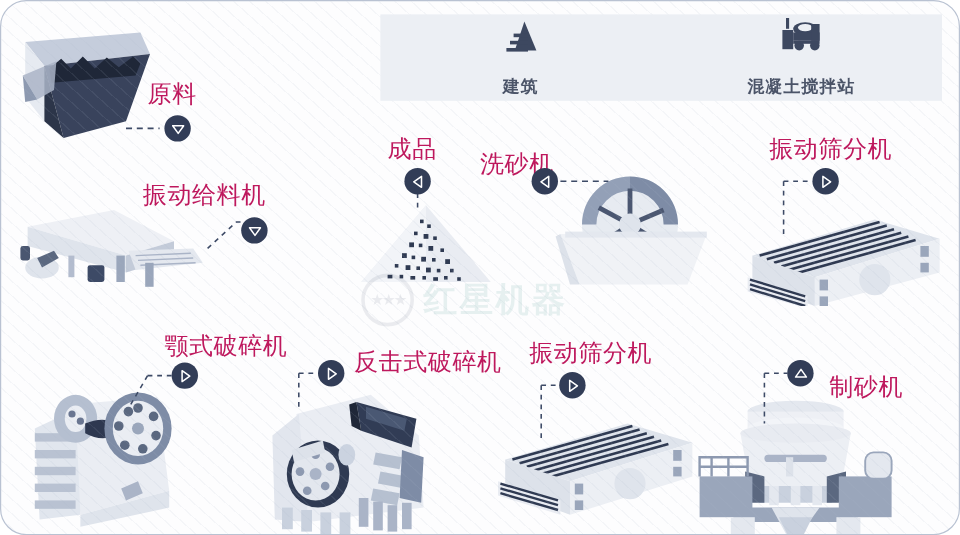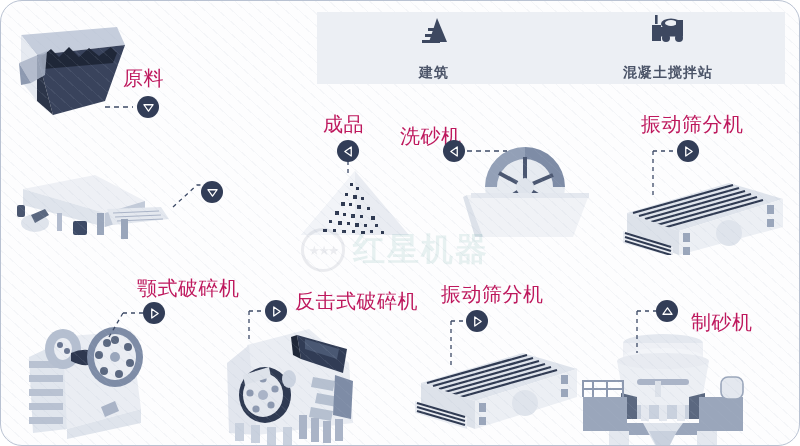"振动给料机" div.lbl { html: none -> <div>振动给料机</div> }
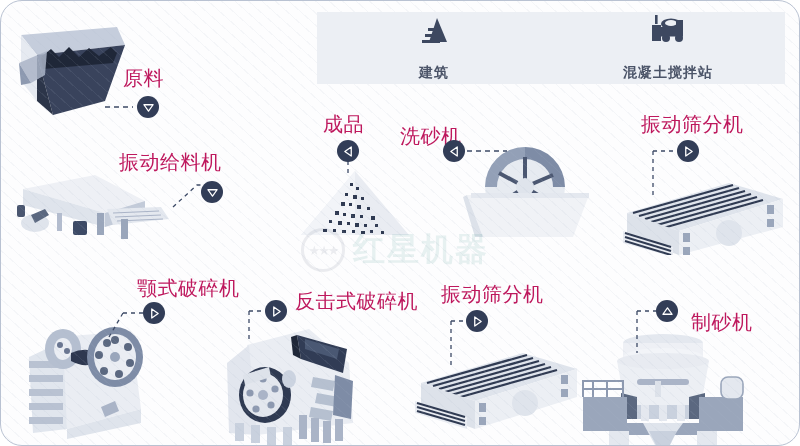"红星机器" .wm-text { font-size: 32px -> 28px }
